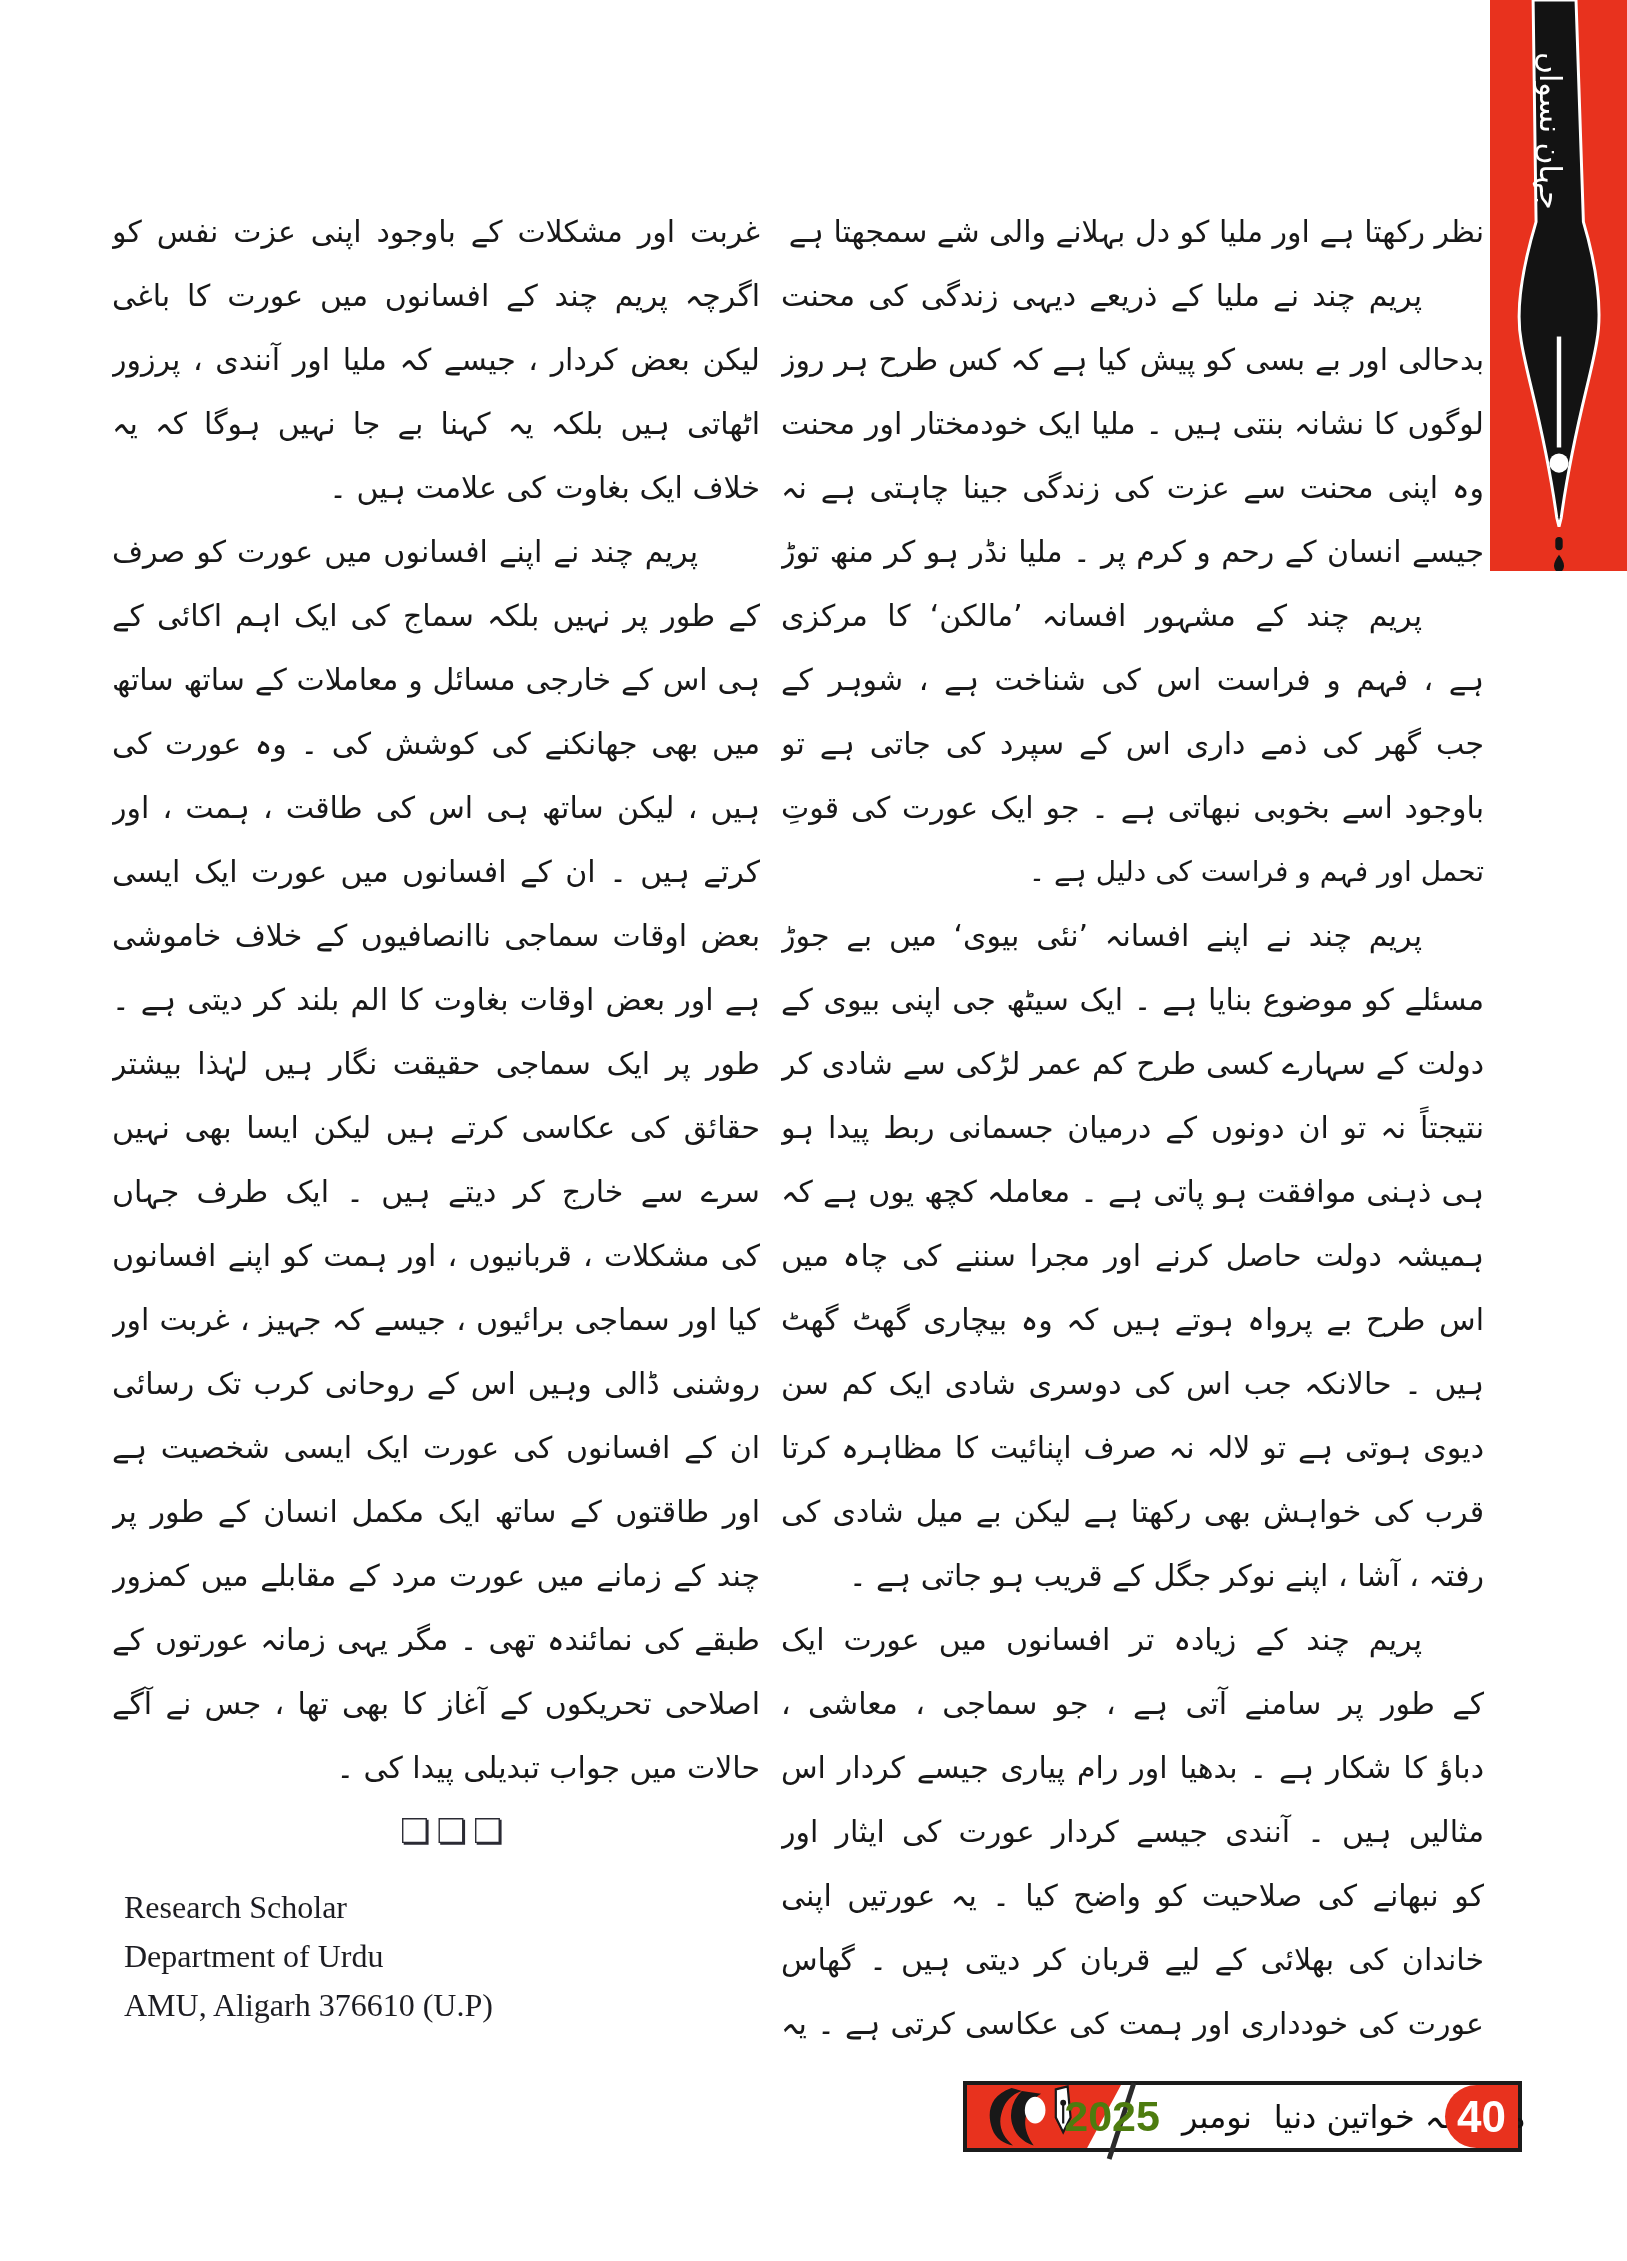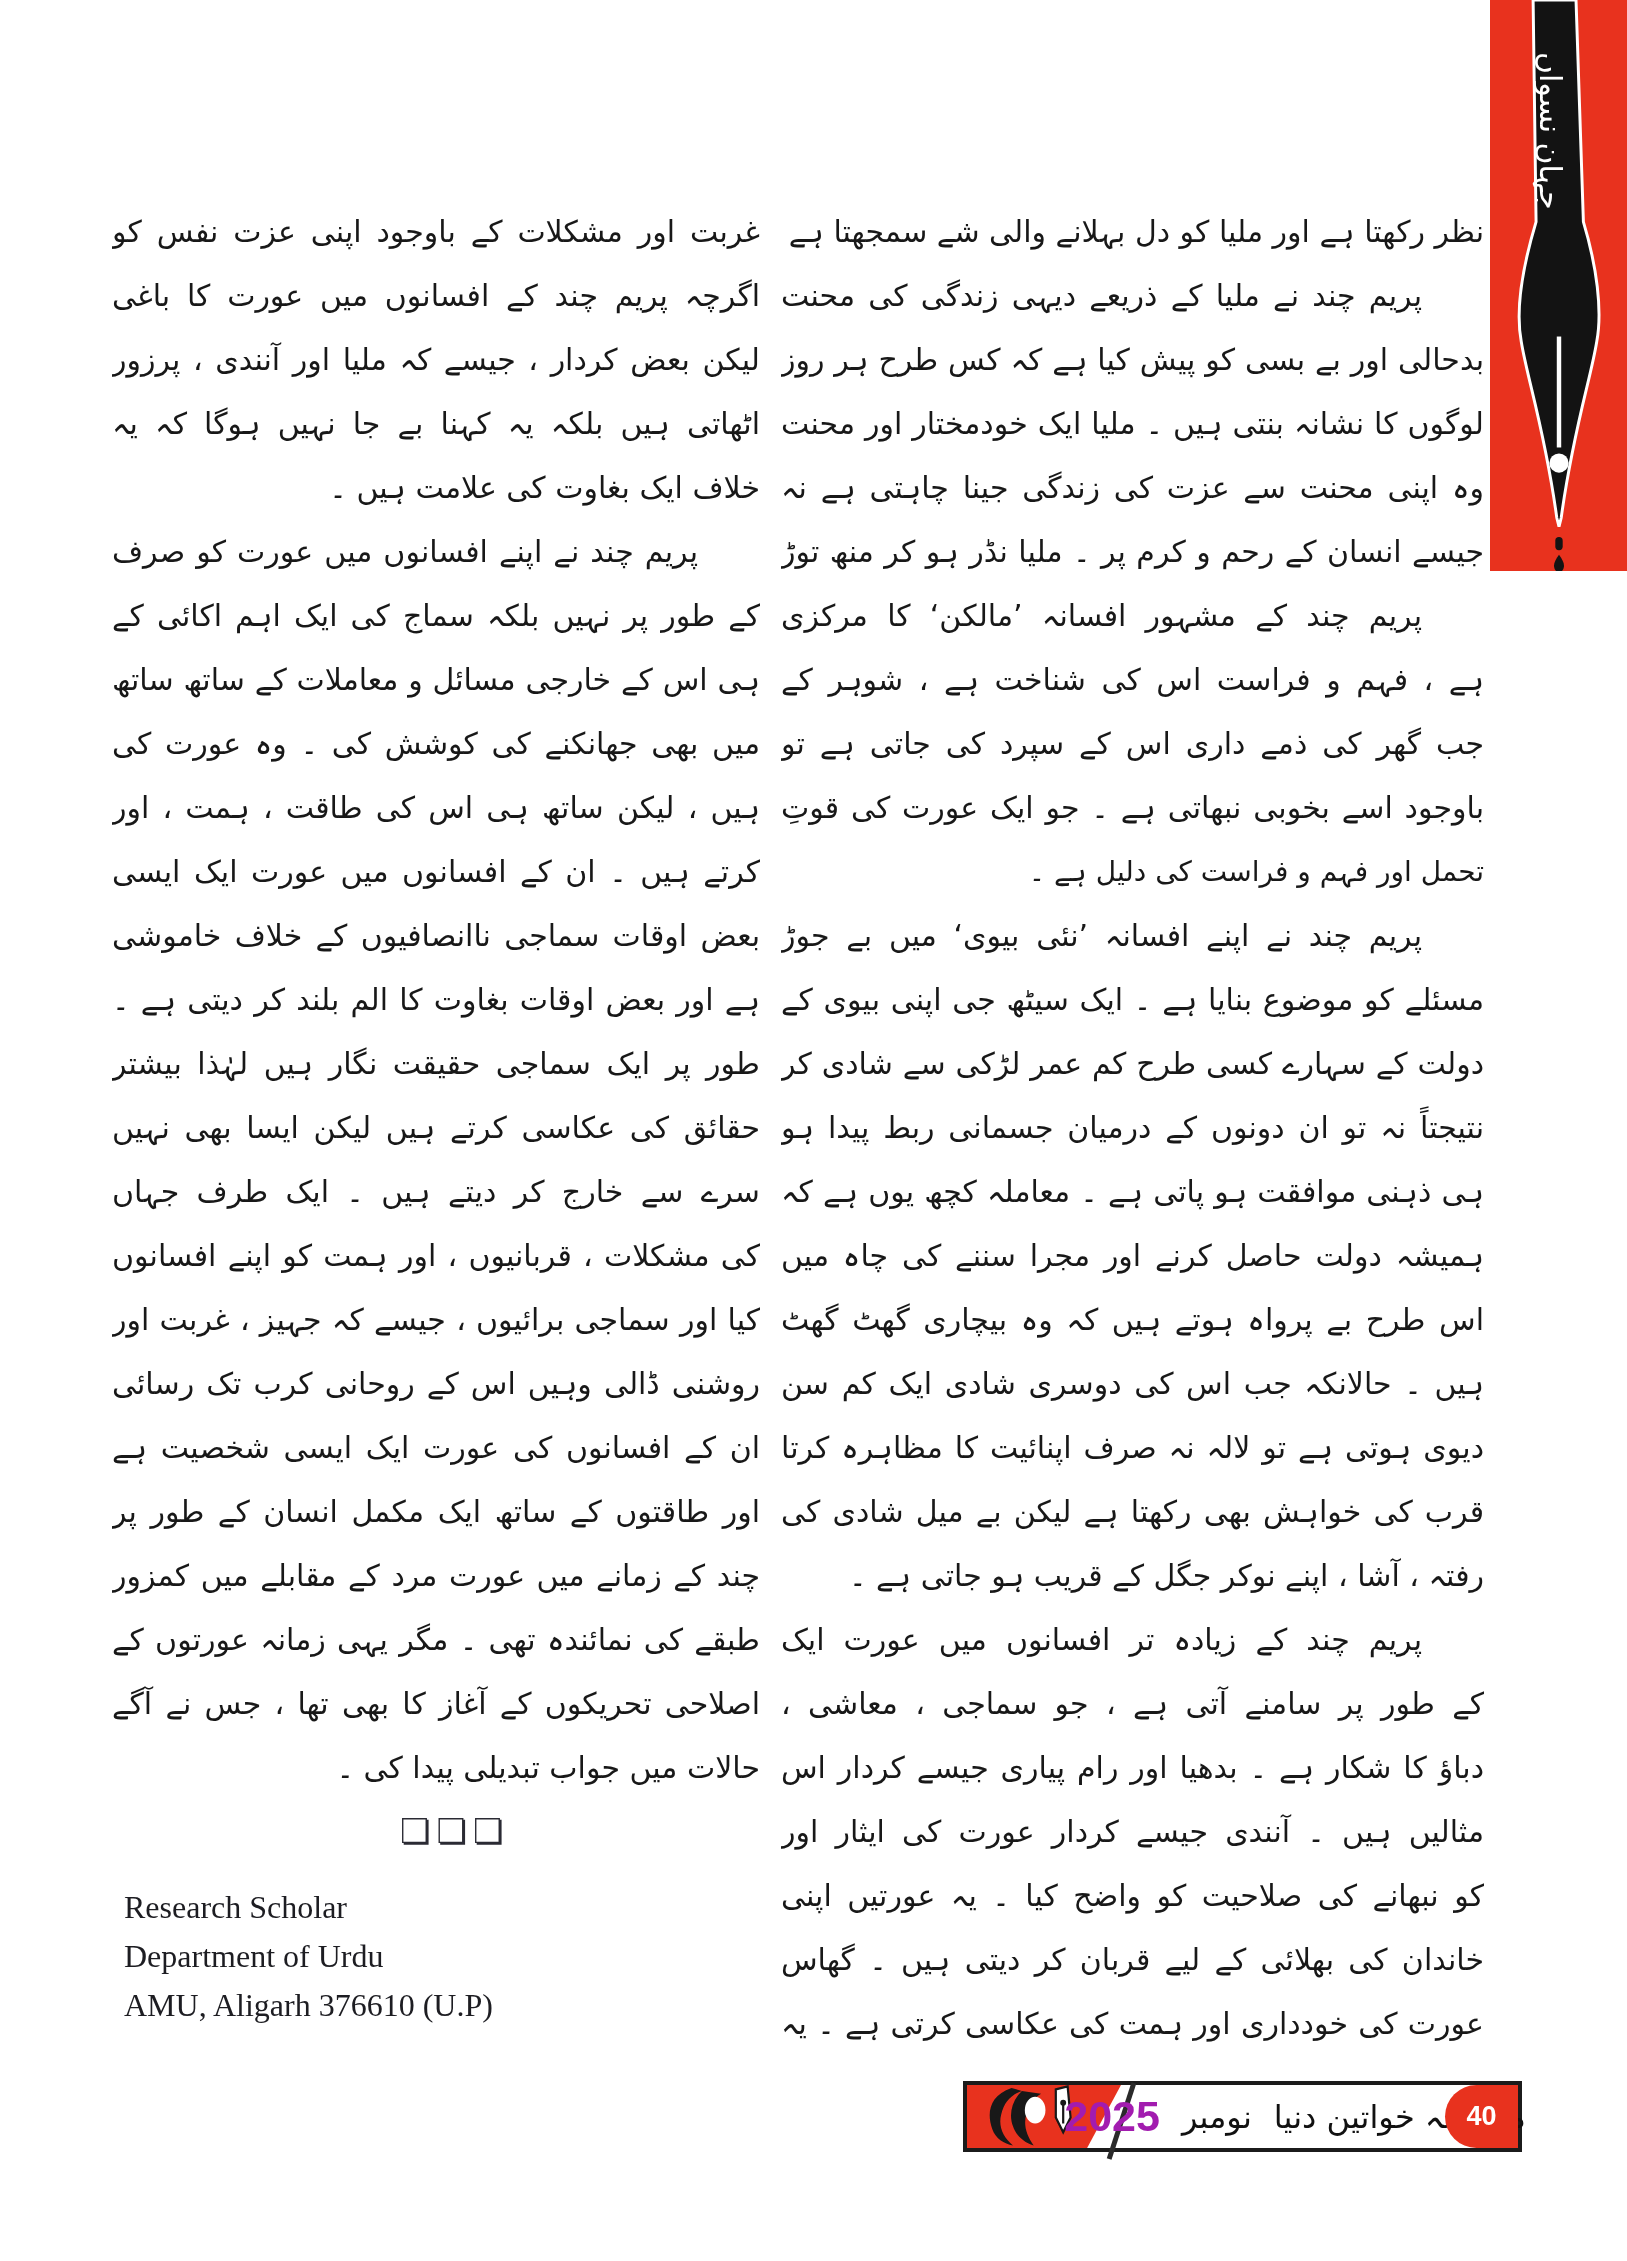"2025" .f-year { color: #a21caf -> #4d7c0f }
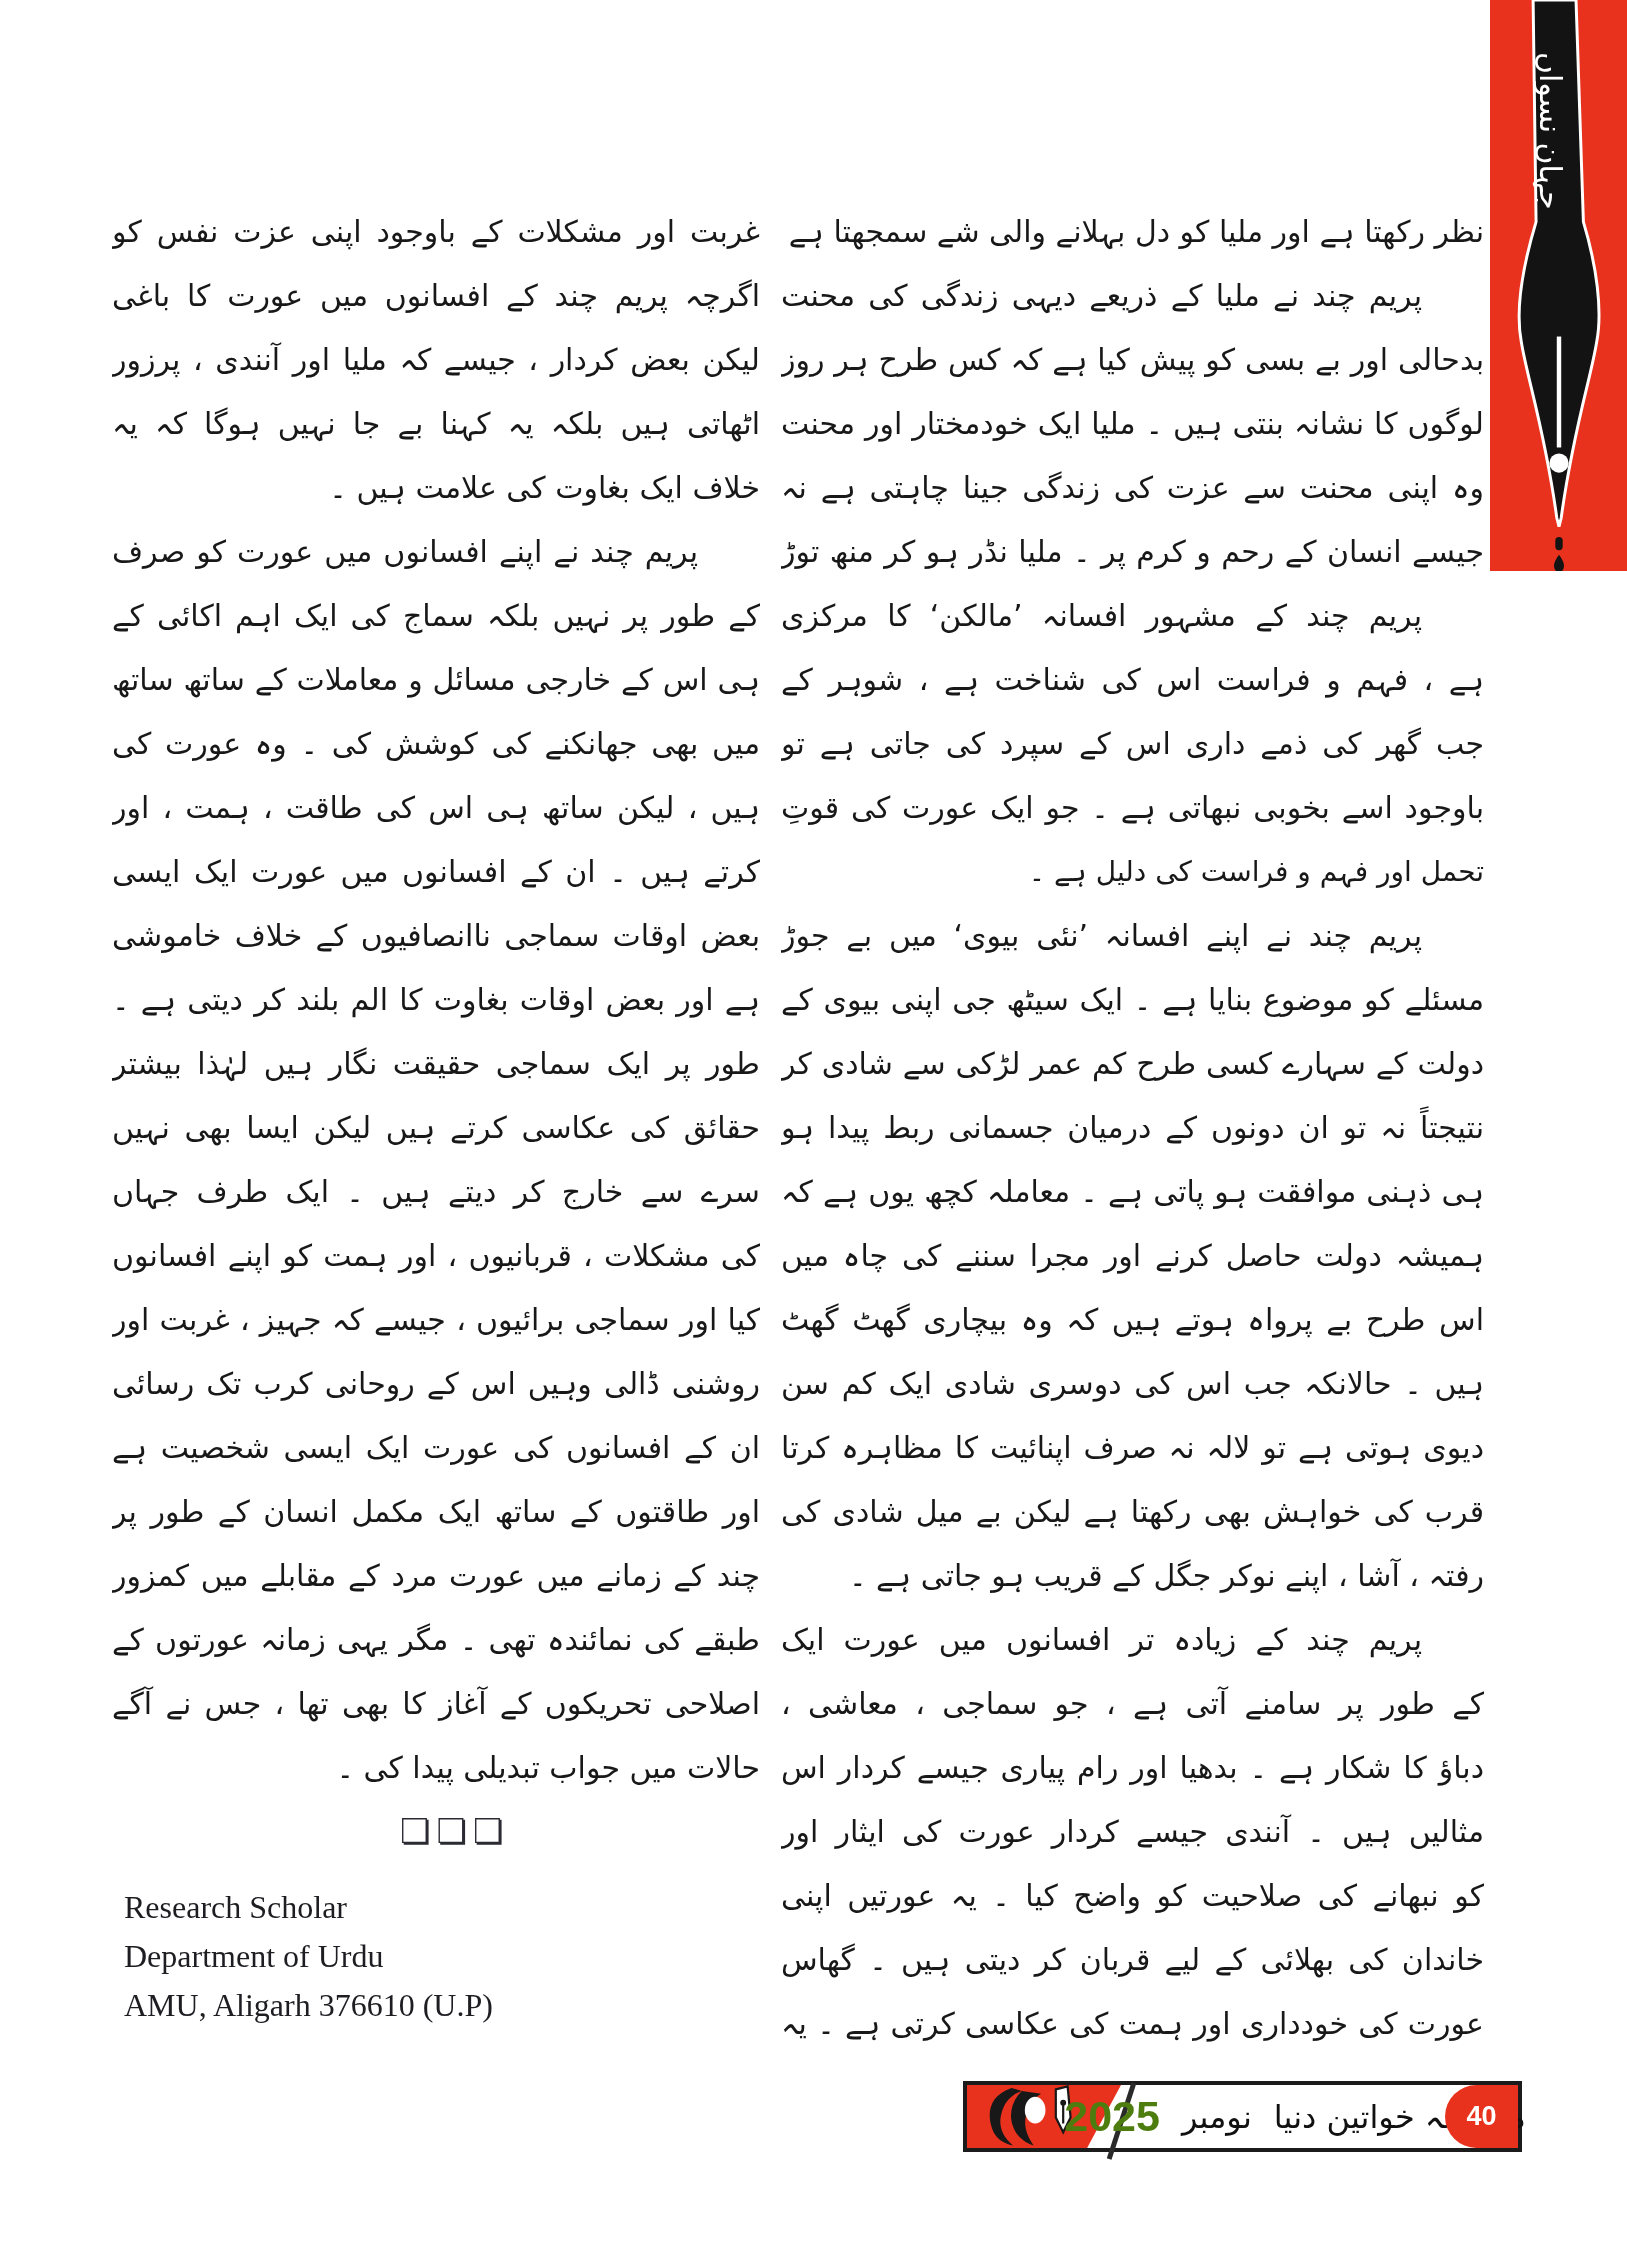"40" .f-page span { font-size: 27px -> 44px }
